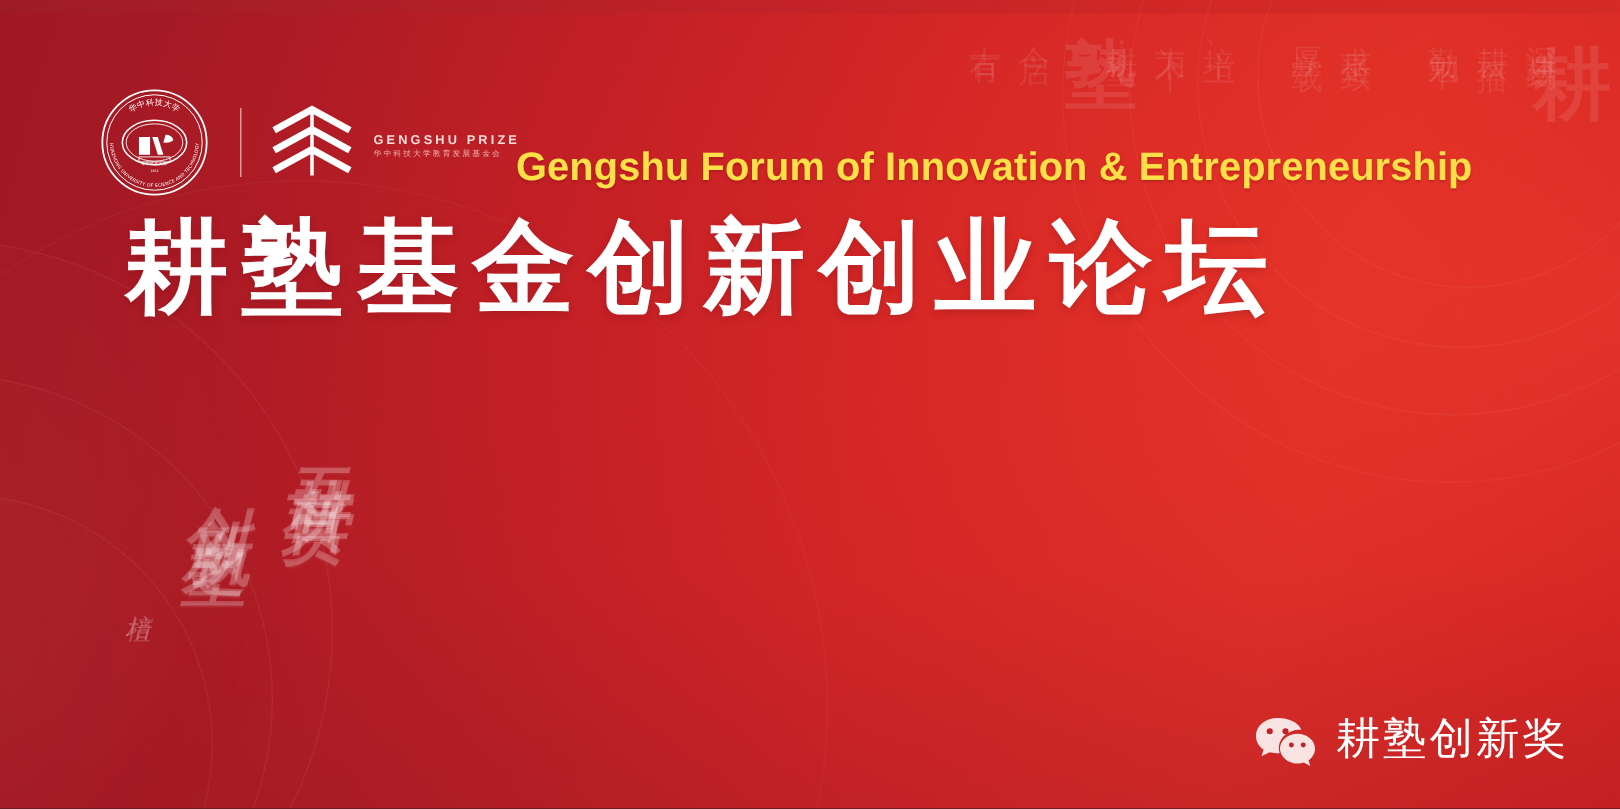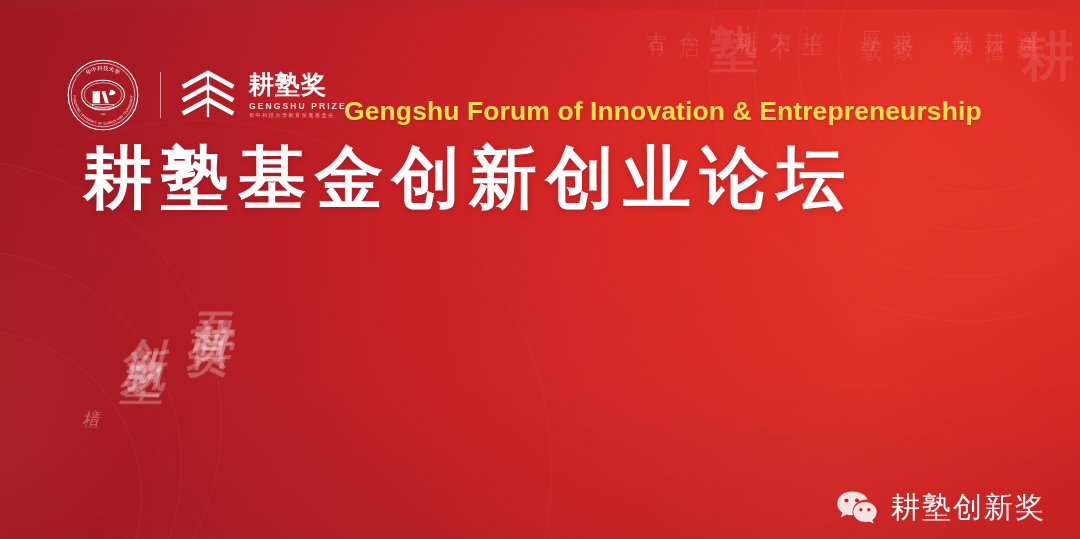"耕塾奖" div.gs-cn { html: <div>耕塾奖</div> -> none }
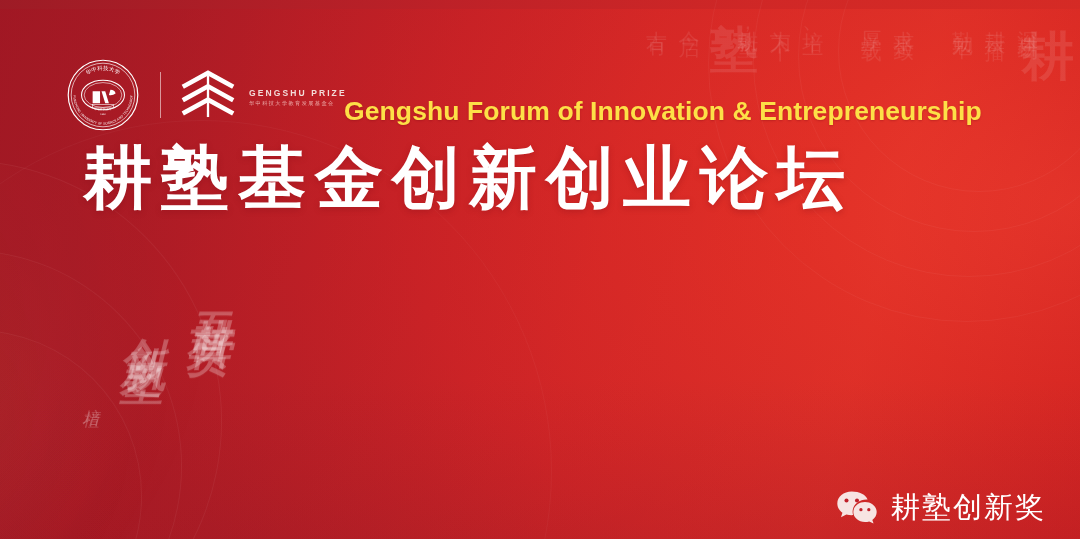"耕塾创新奖" .wechat { align-items: center -> flex-end; bottom: 11px -> 26px }
